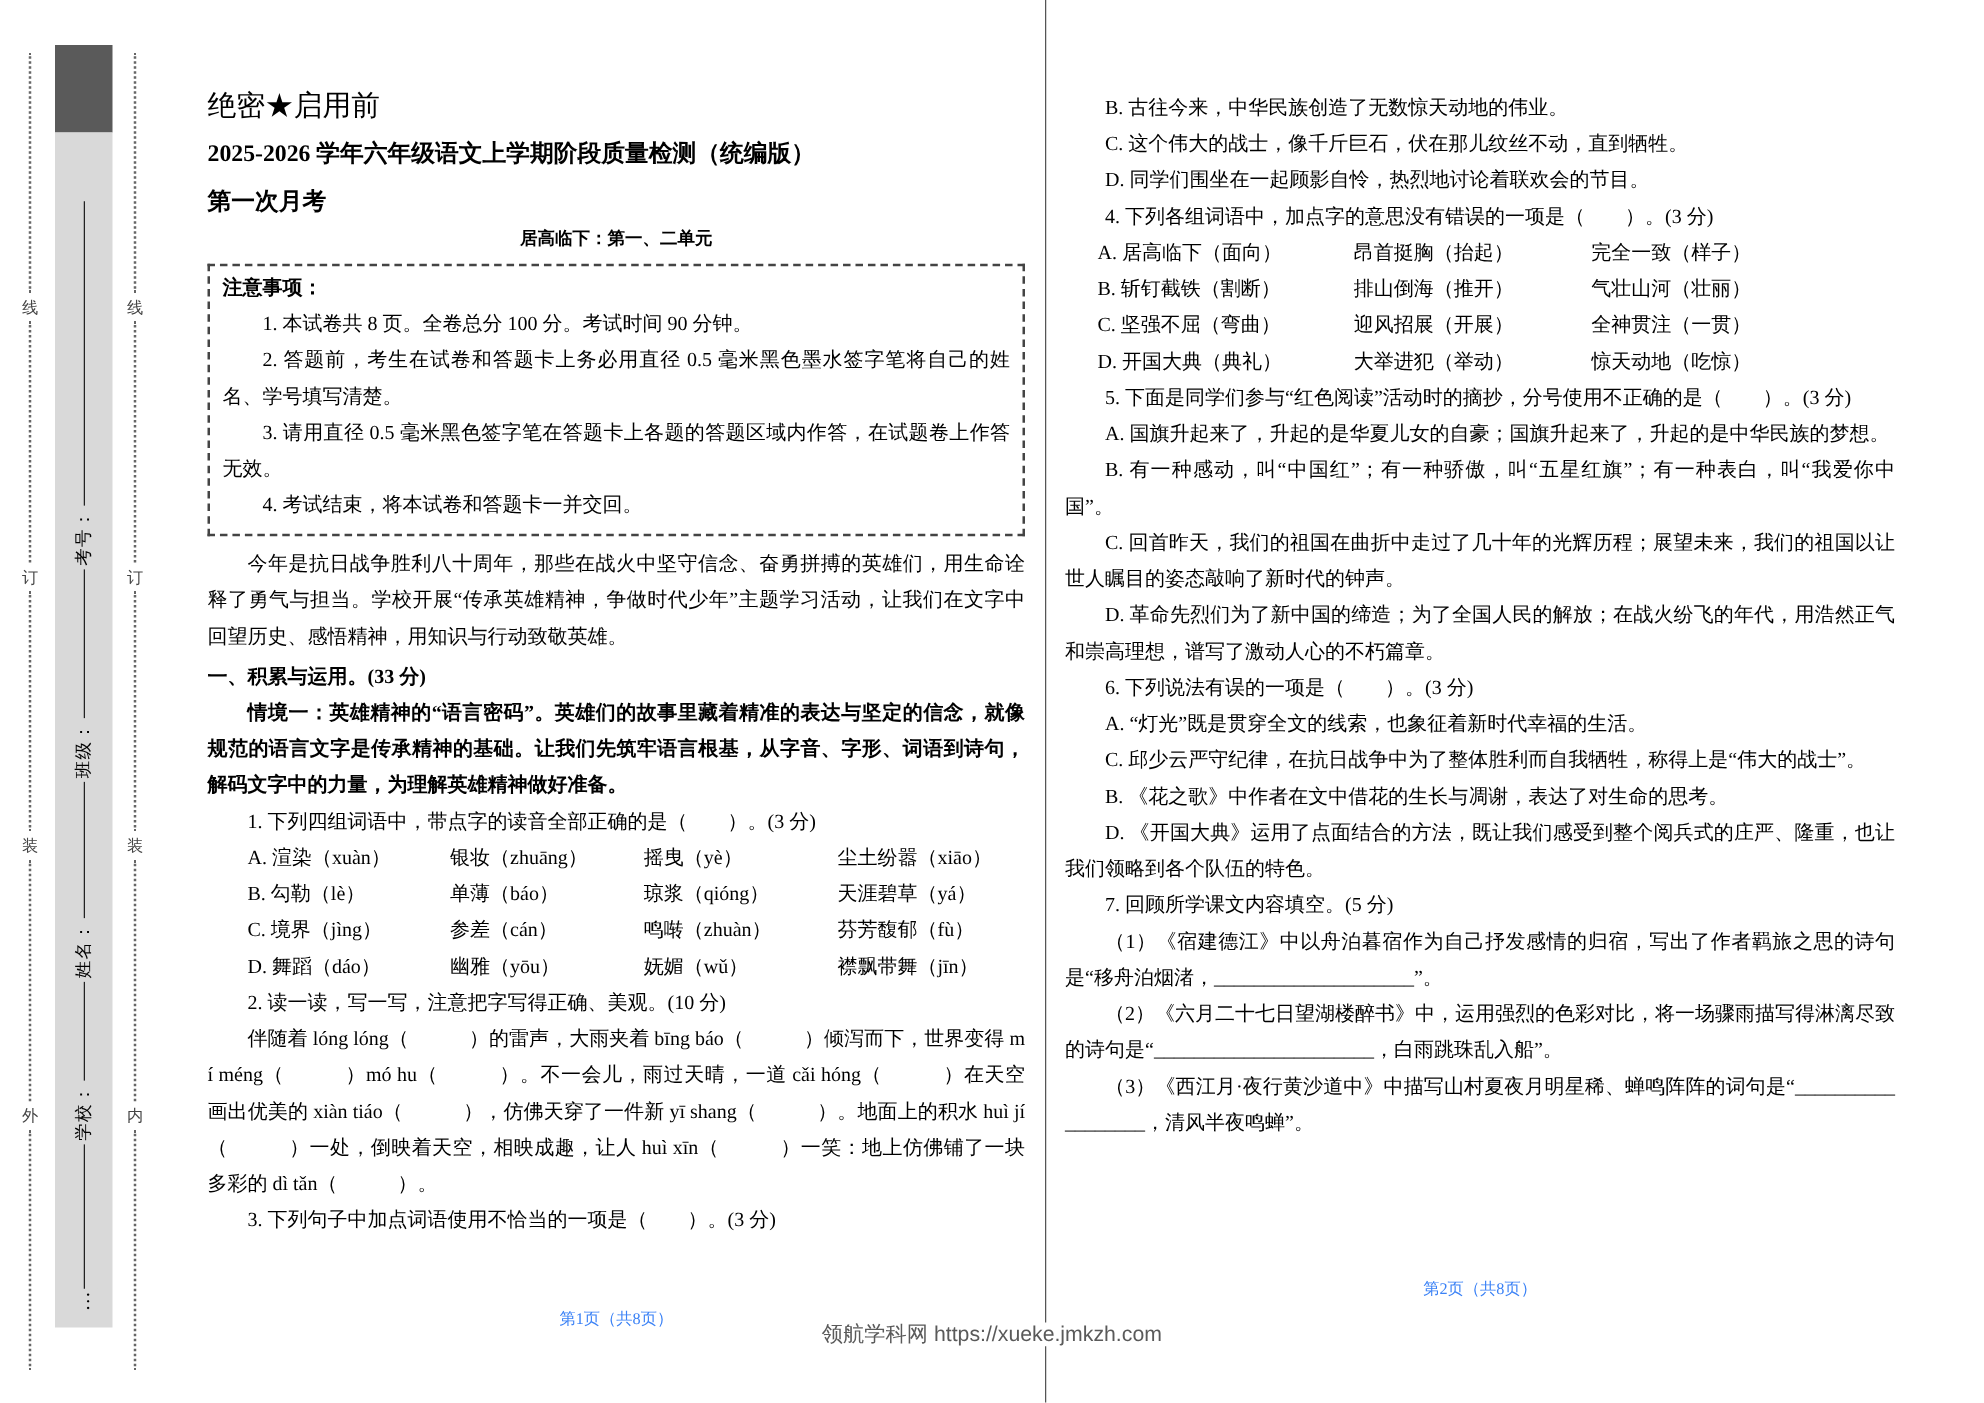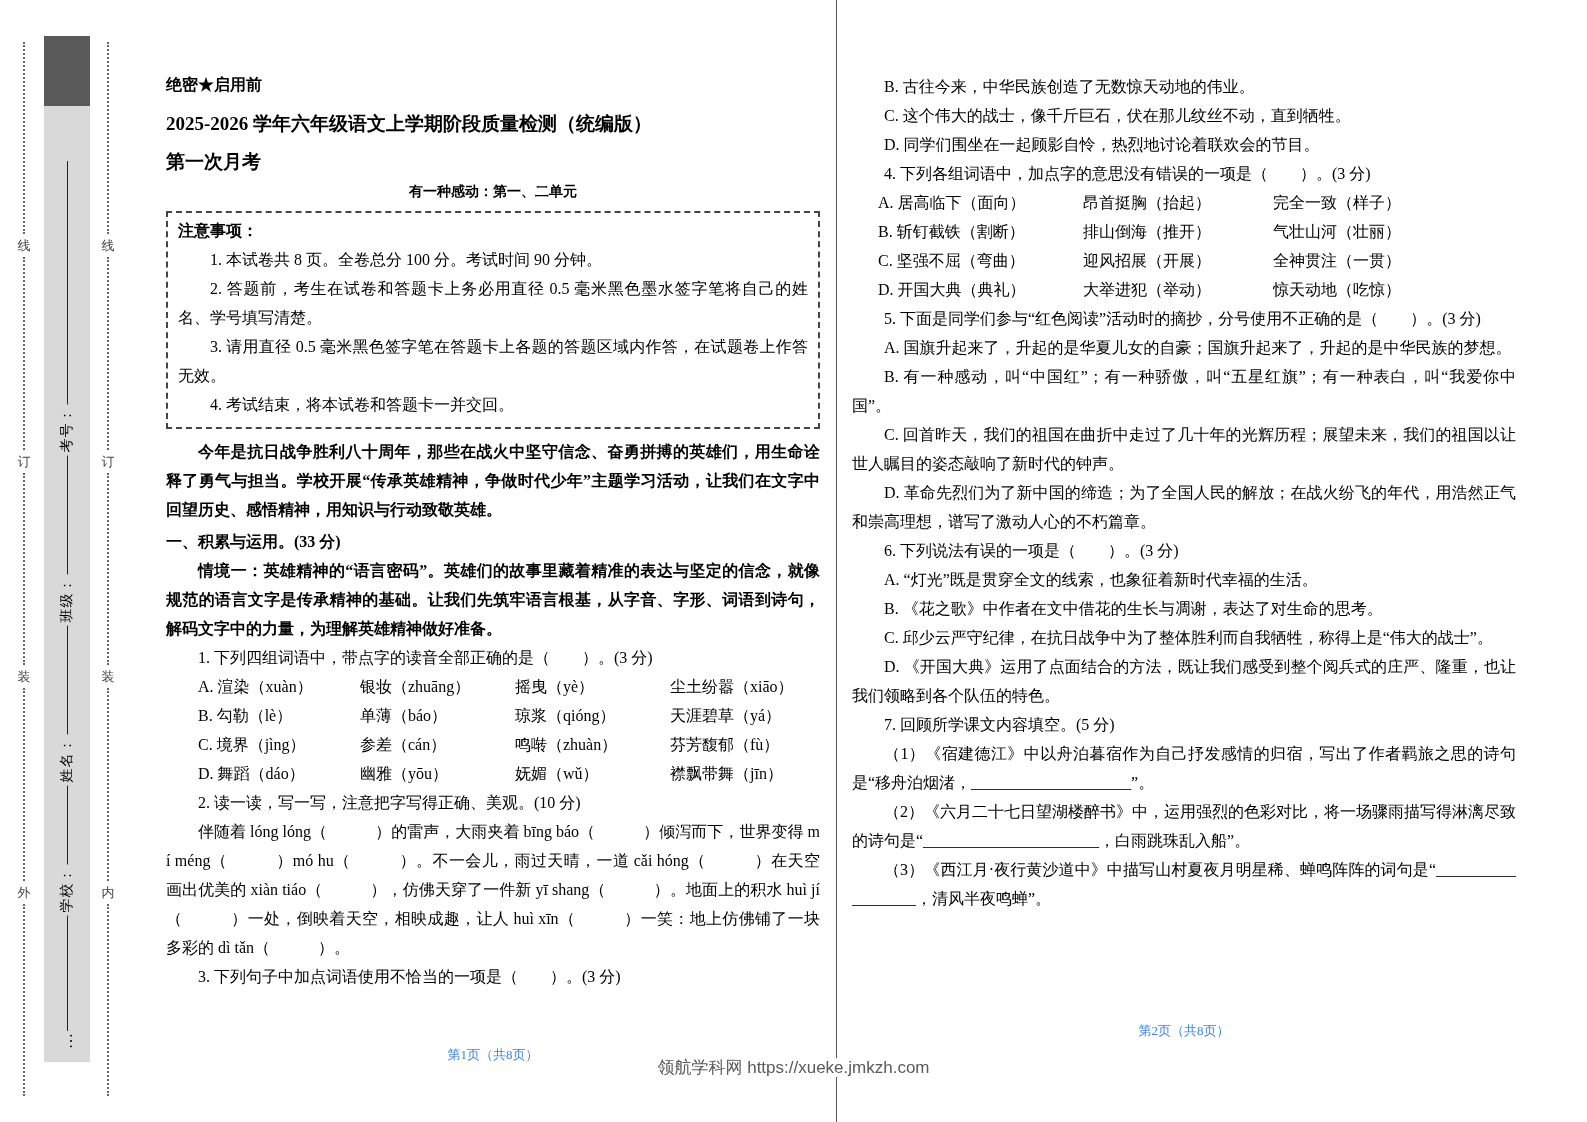"绝密★启用前" .secret { font-size: 16px -> 23px; font-weight: bold -> normal }
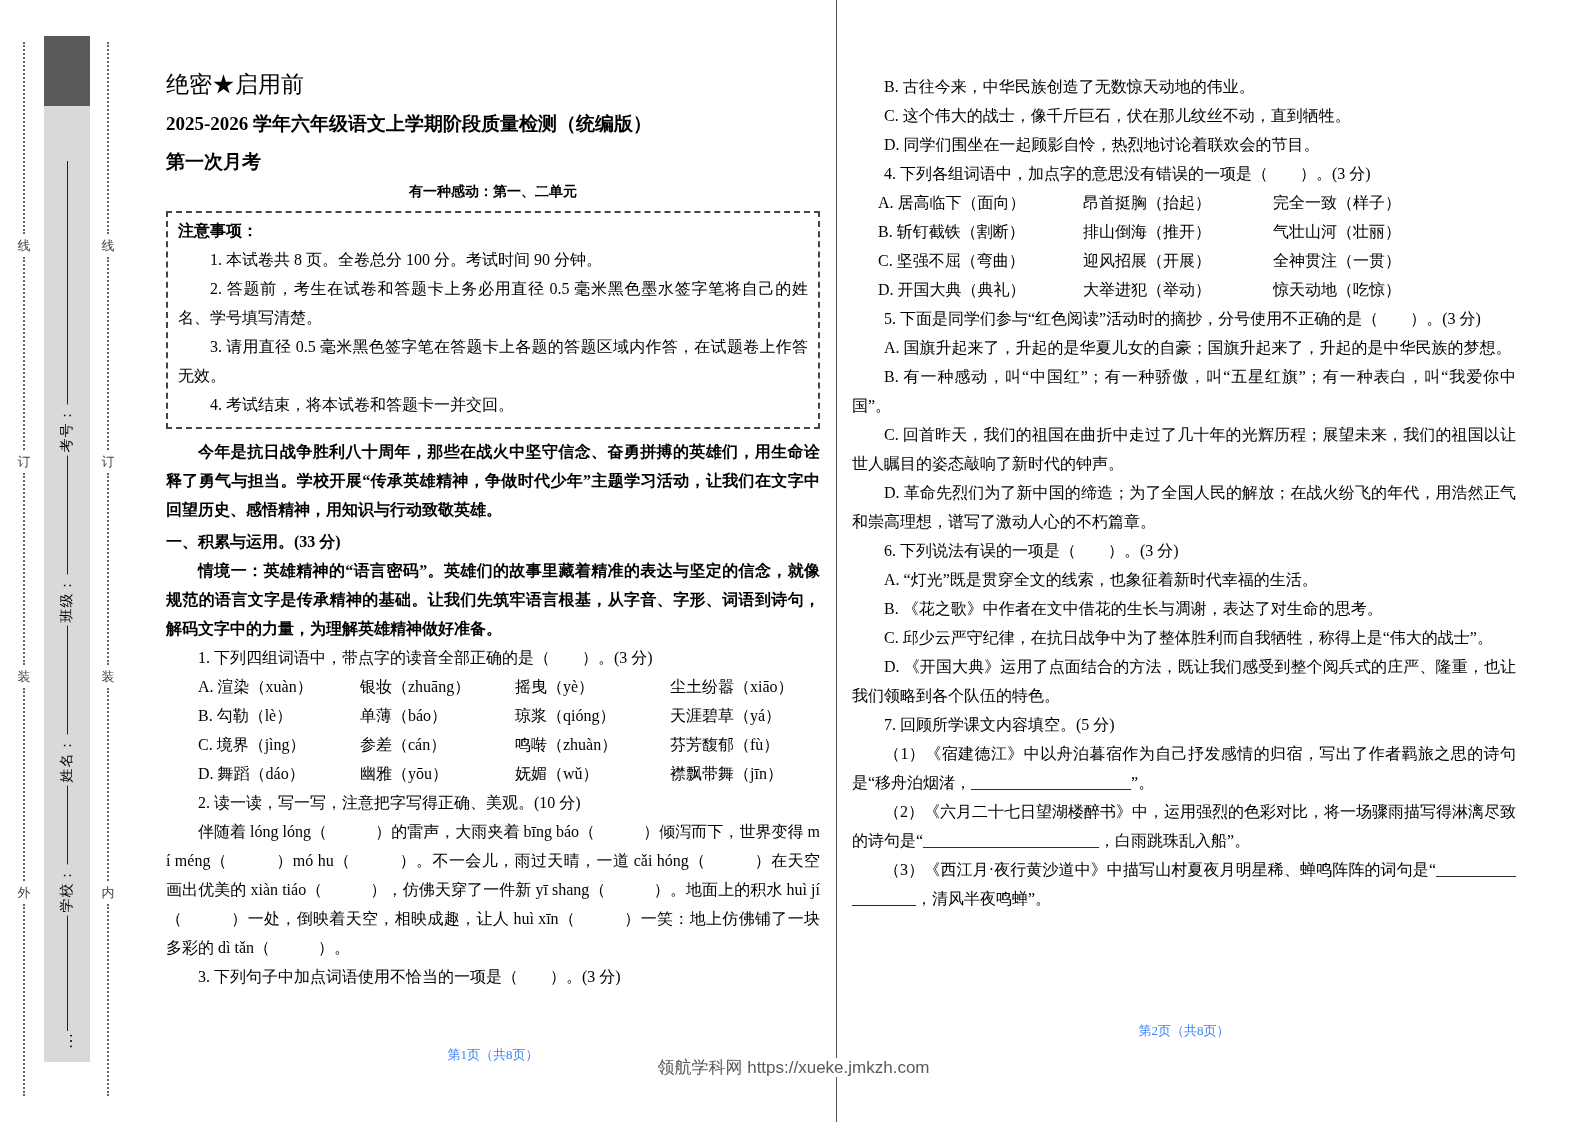"有一种感动：第一、二单元" p.scope { text: 有一种感动 -> 居高临下 }
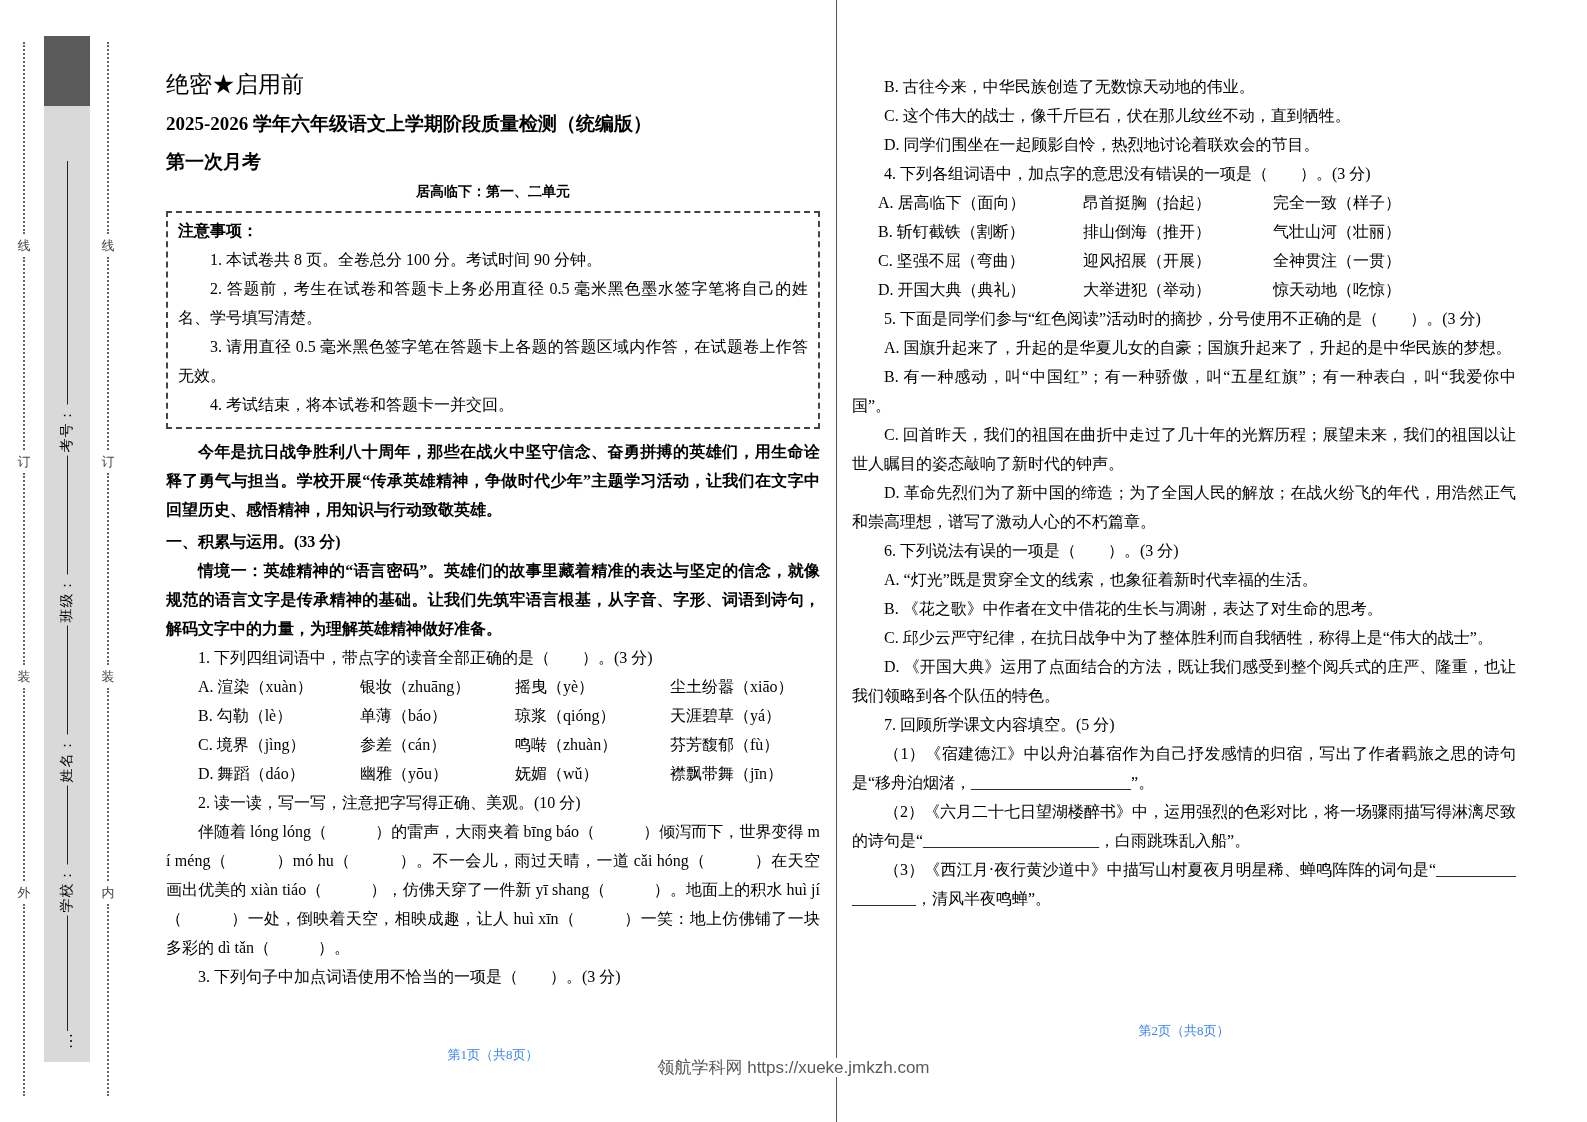"今年是抗日战争胜利八十周年，那些在战火中坚守信念、奋勇拼搏的英雄们，用生命诠释了" .intro { font-weight: bold -> normal }
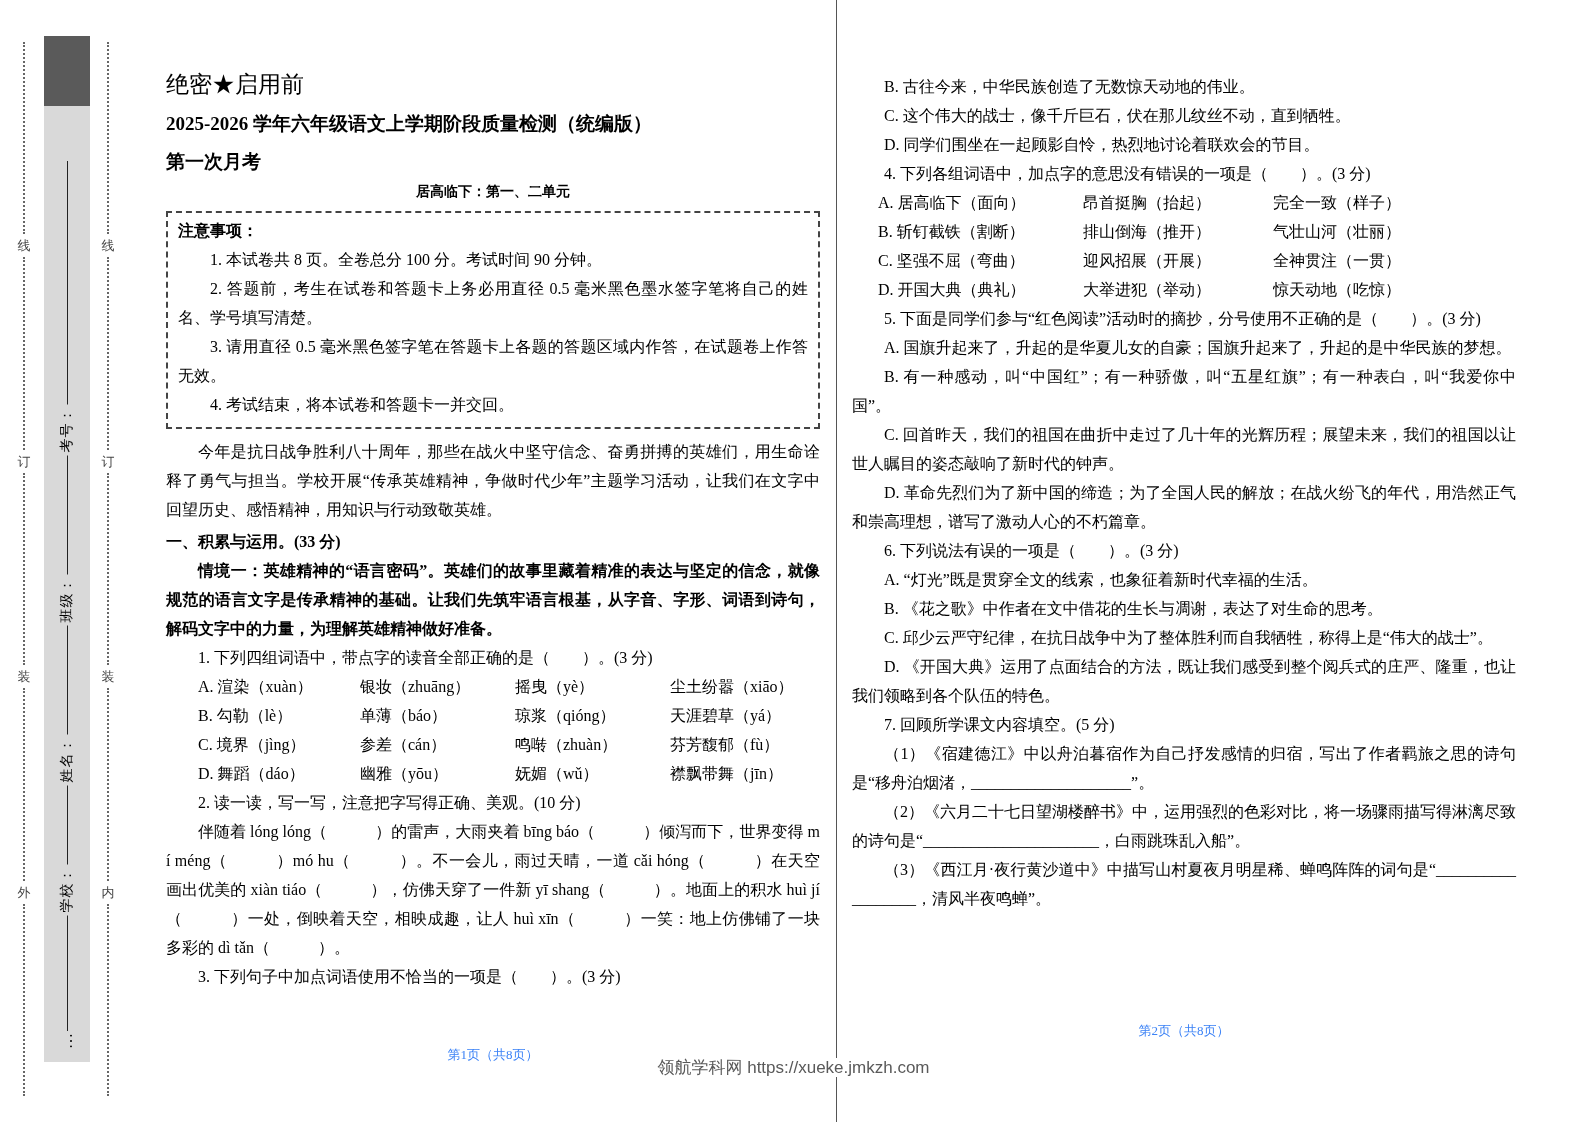"B. 《花之歌》中作者在文中借花的生长与凋谢，表达了对生命的思考。" p.indent { order: before "C. 邱少云严守纪律，在抗日战争中为了整体胜利而自我牺牲，称得上是“伟大的战士”。" -> after "C. 邱少云严守纪律，在抗日战争中为了整体胜利而自我牺牲，称得上是“伟大的战士”。" }
